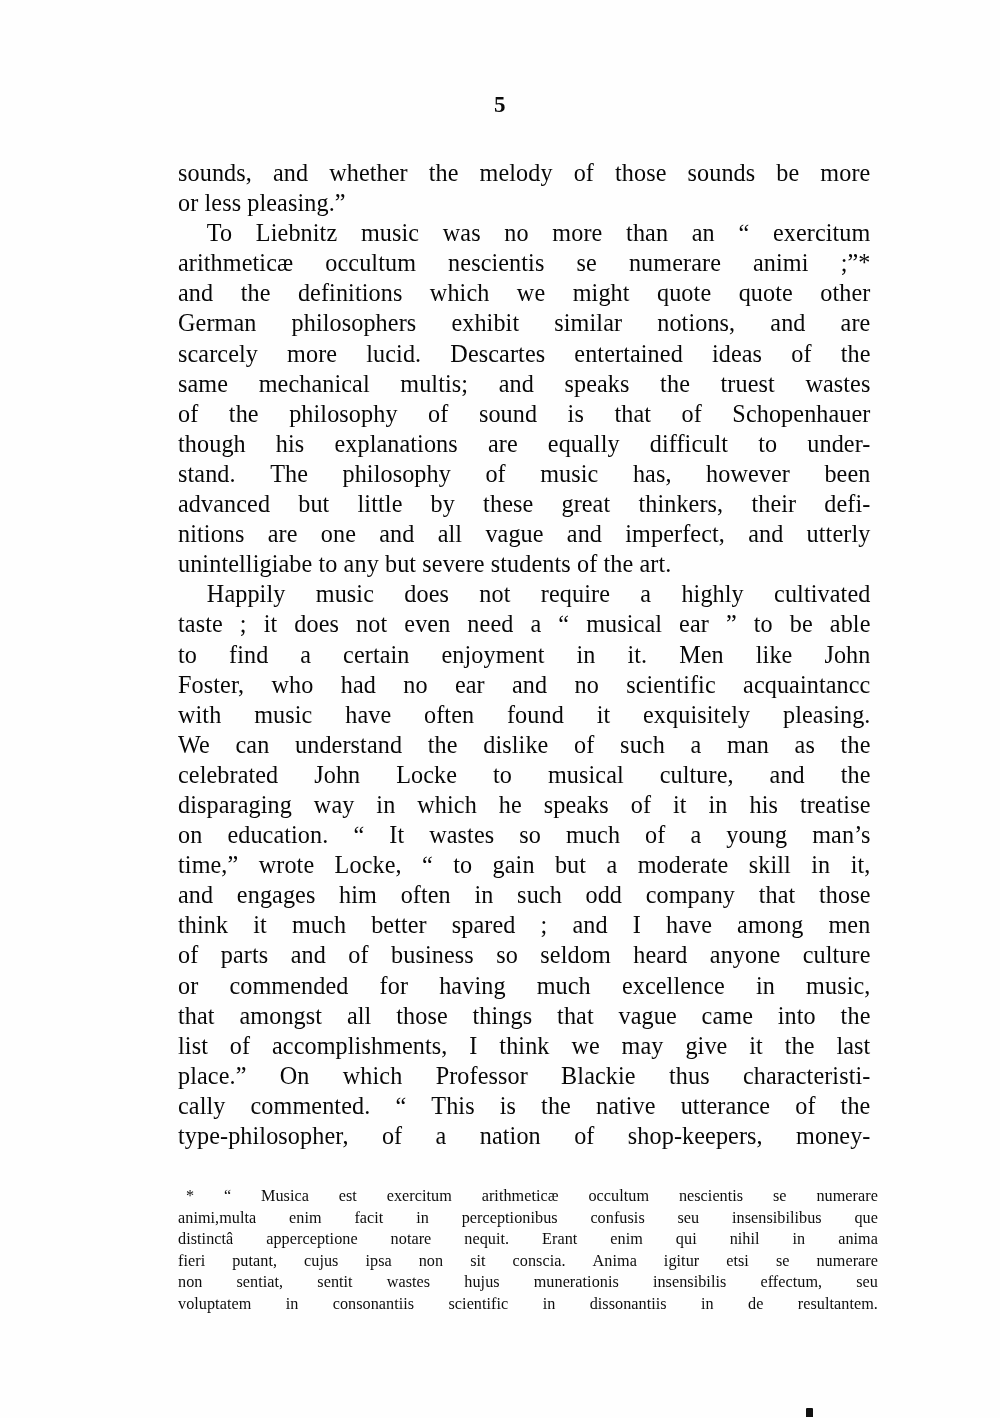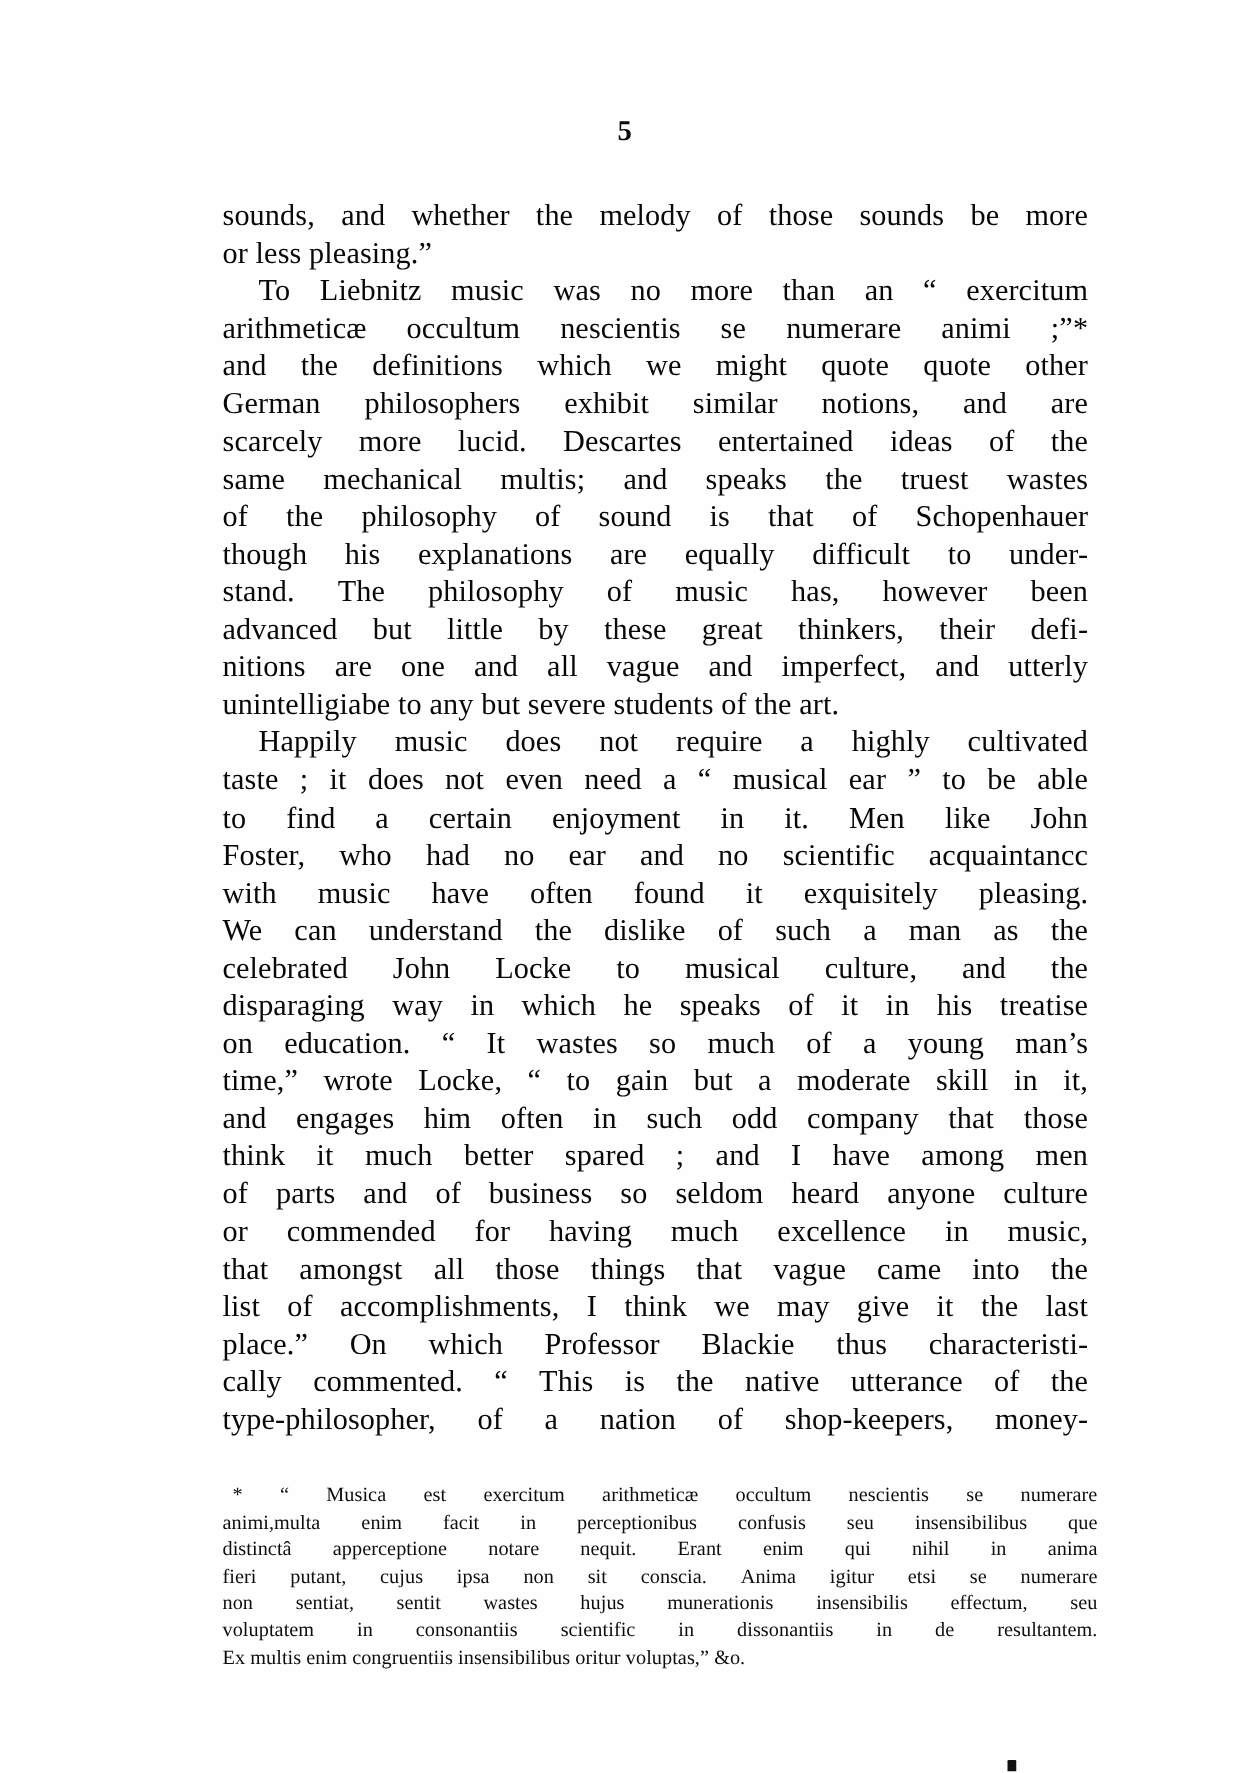"Ex multis enim congruentiis" span.fn-line { html: <span>Ex multis enim congruentiis insensibilibus oritur voluptas,” &amp;o.</span> -> none }
